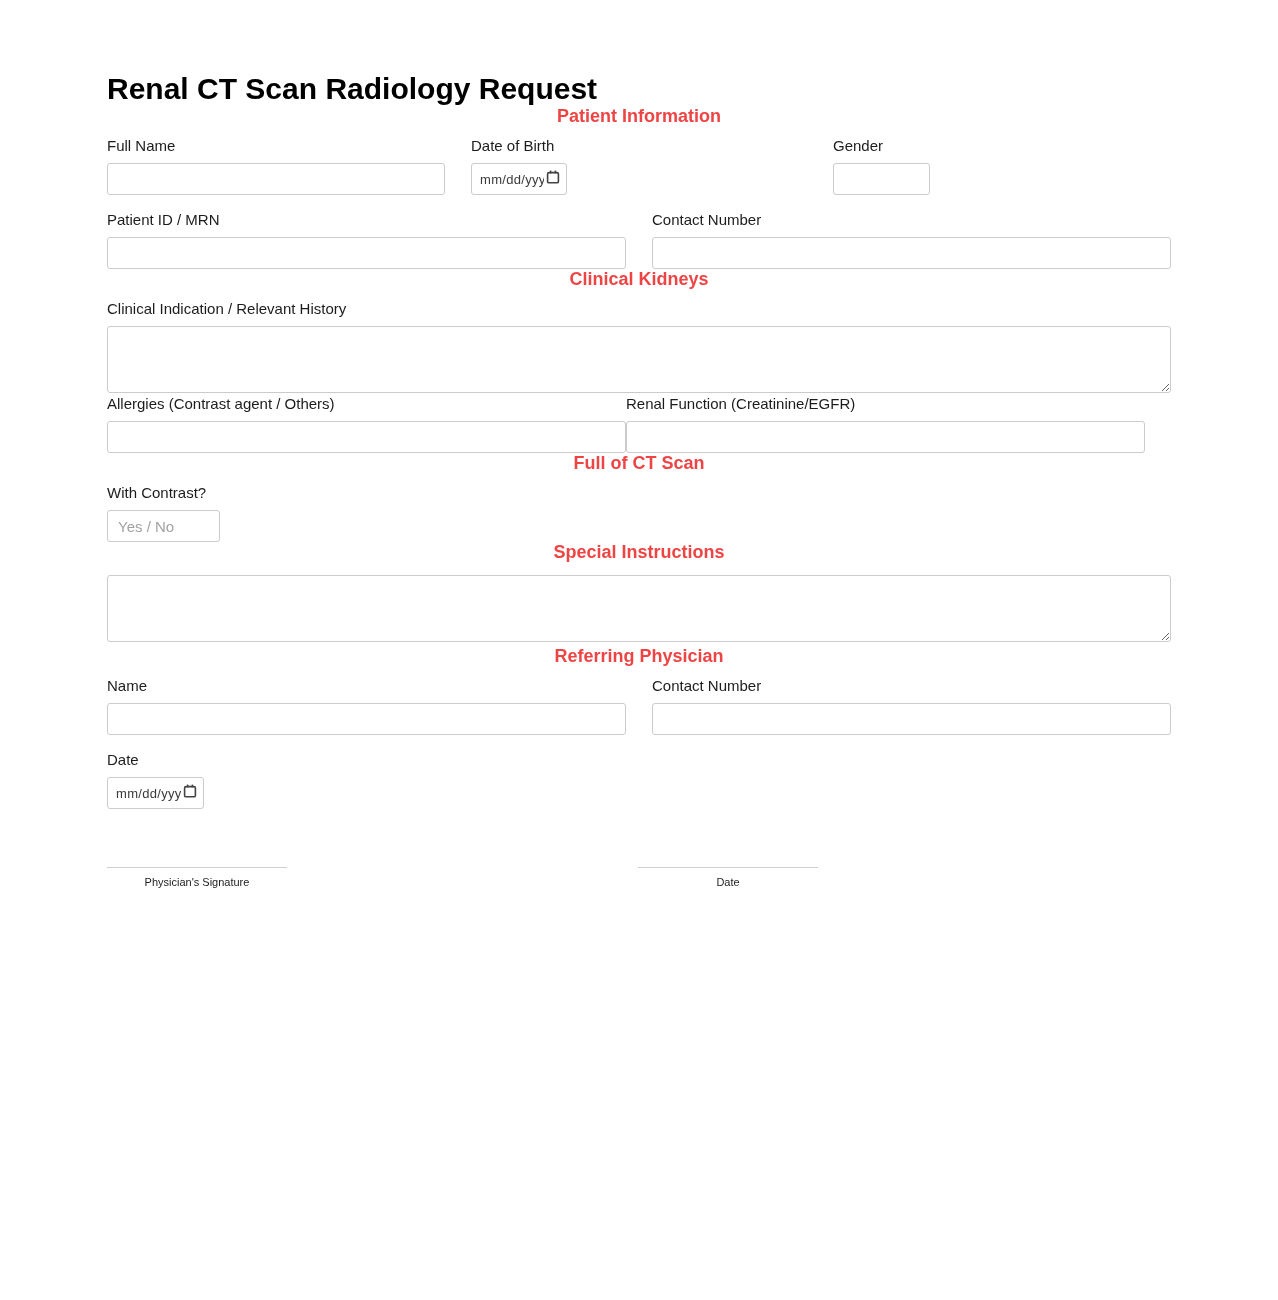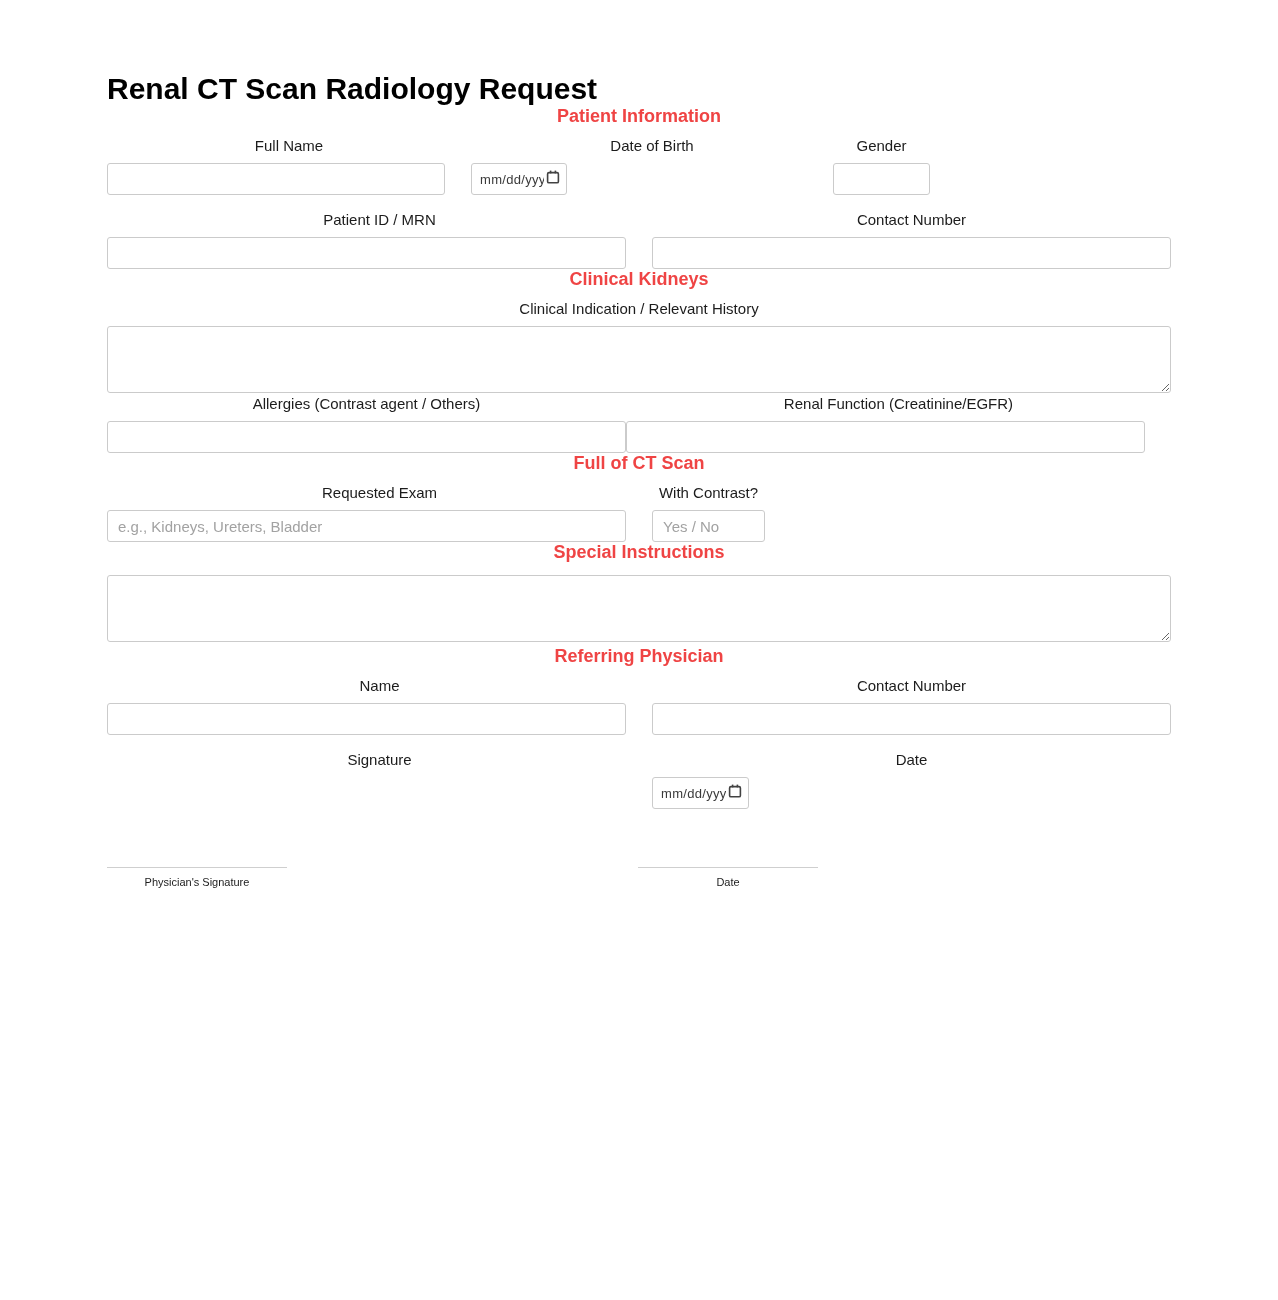"Full Name" .field-label { text-align: center -> none }
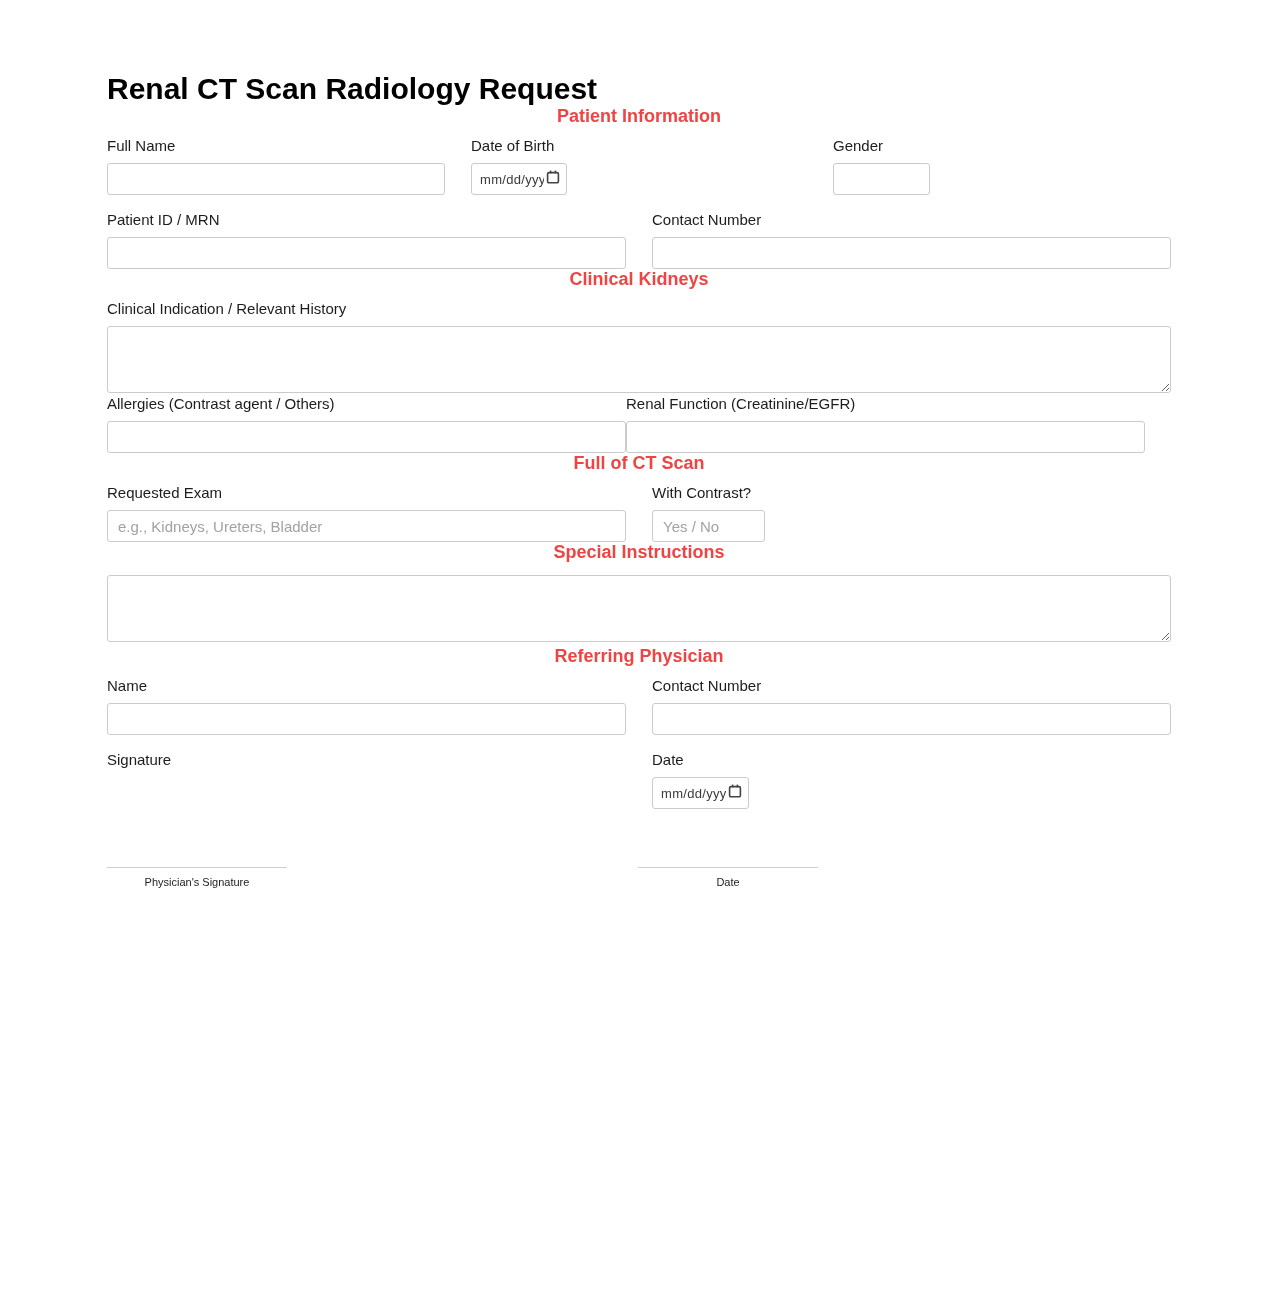"Requested Exam" div.col { html: <div> <span>Requested Exam</span> <input> </div> -> none }
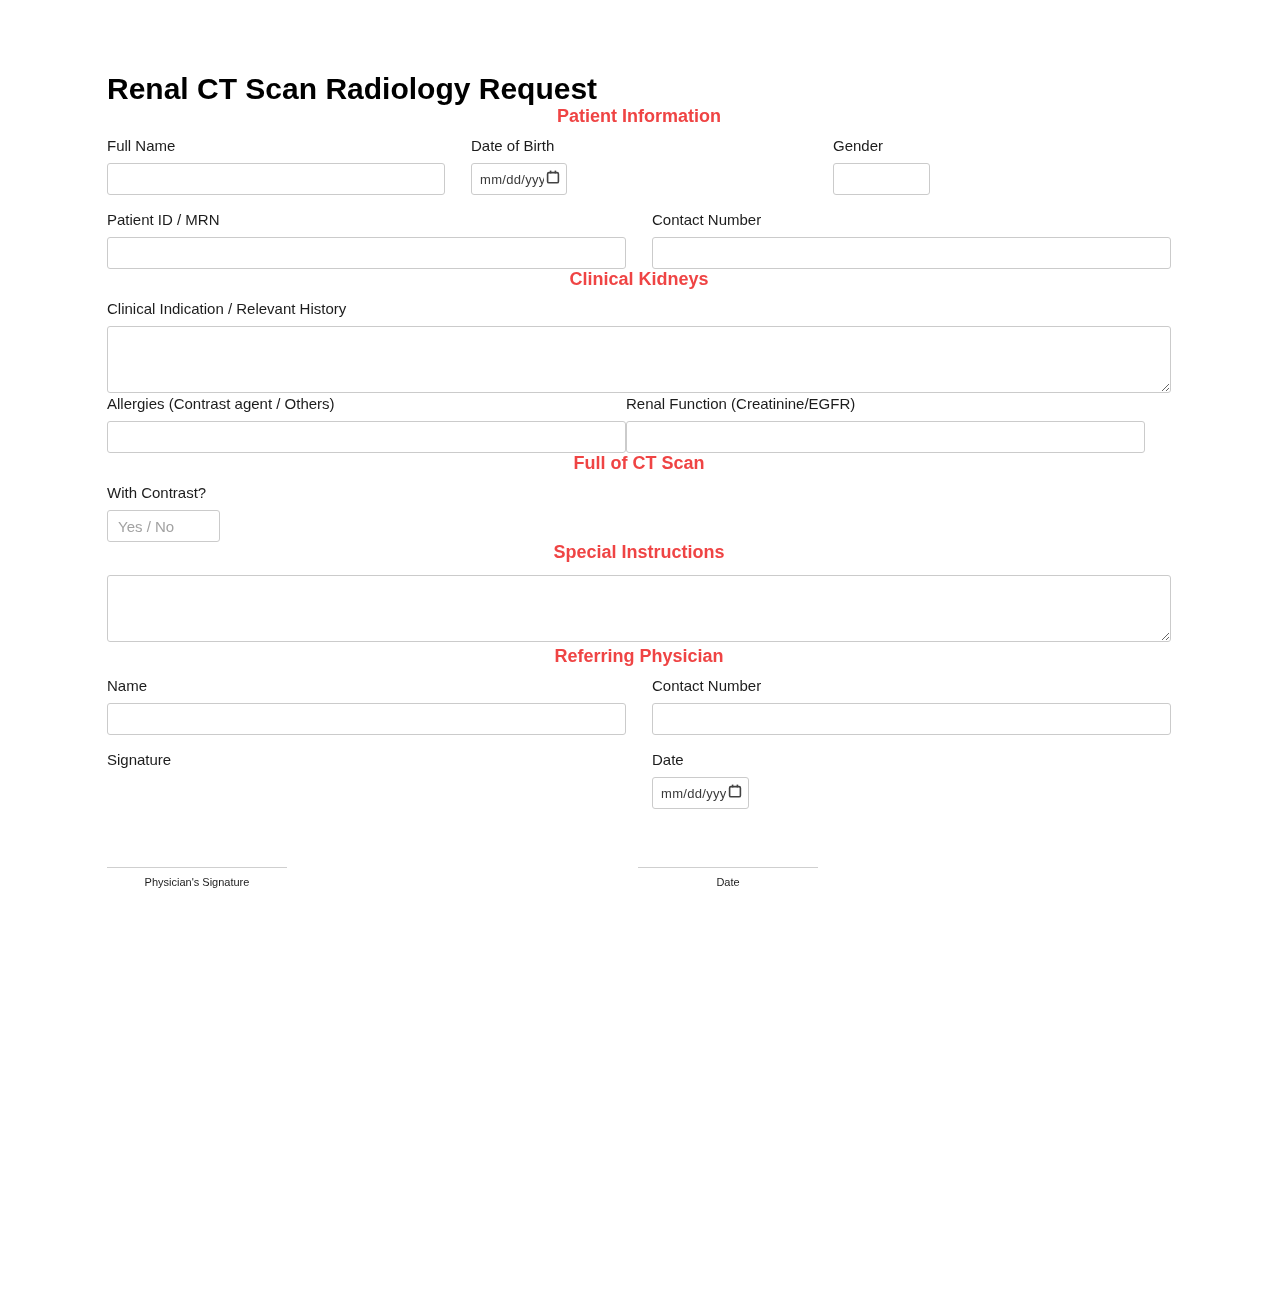"Signature" div.col { html: <div> <span>Signature</span> <div></div> </div> -> none }
